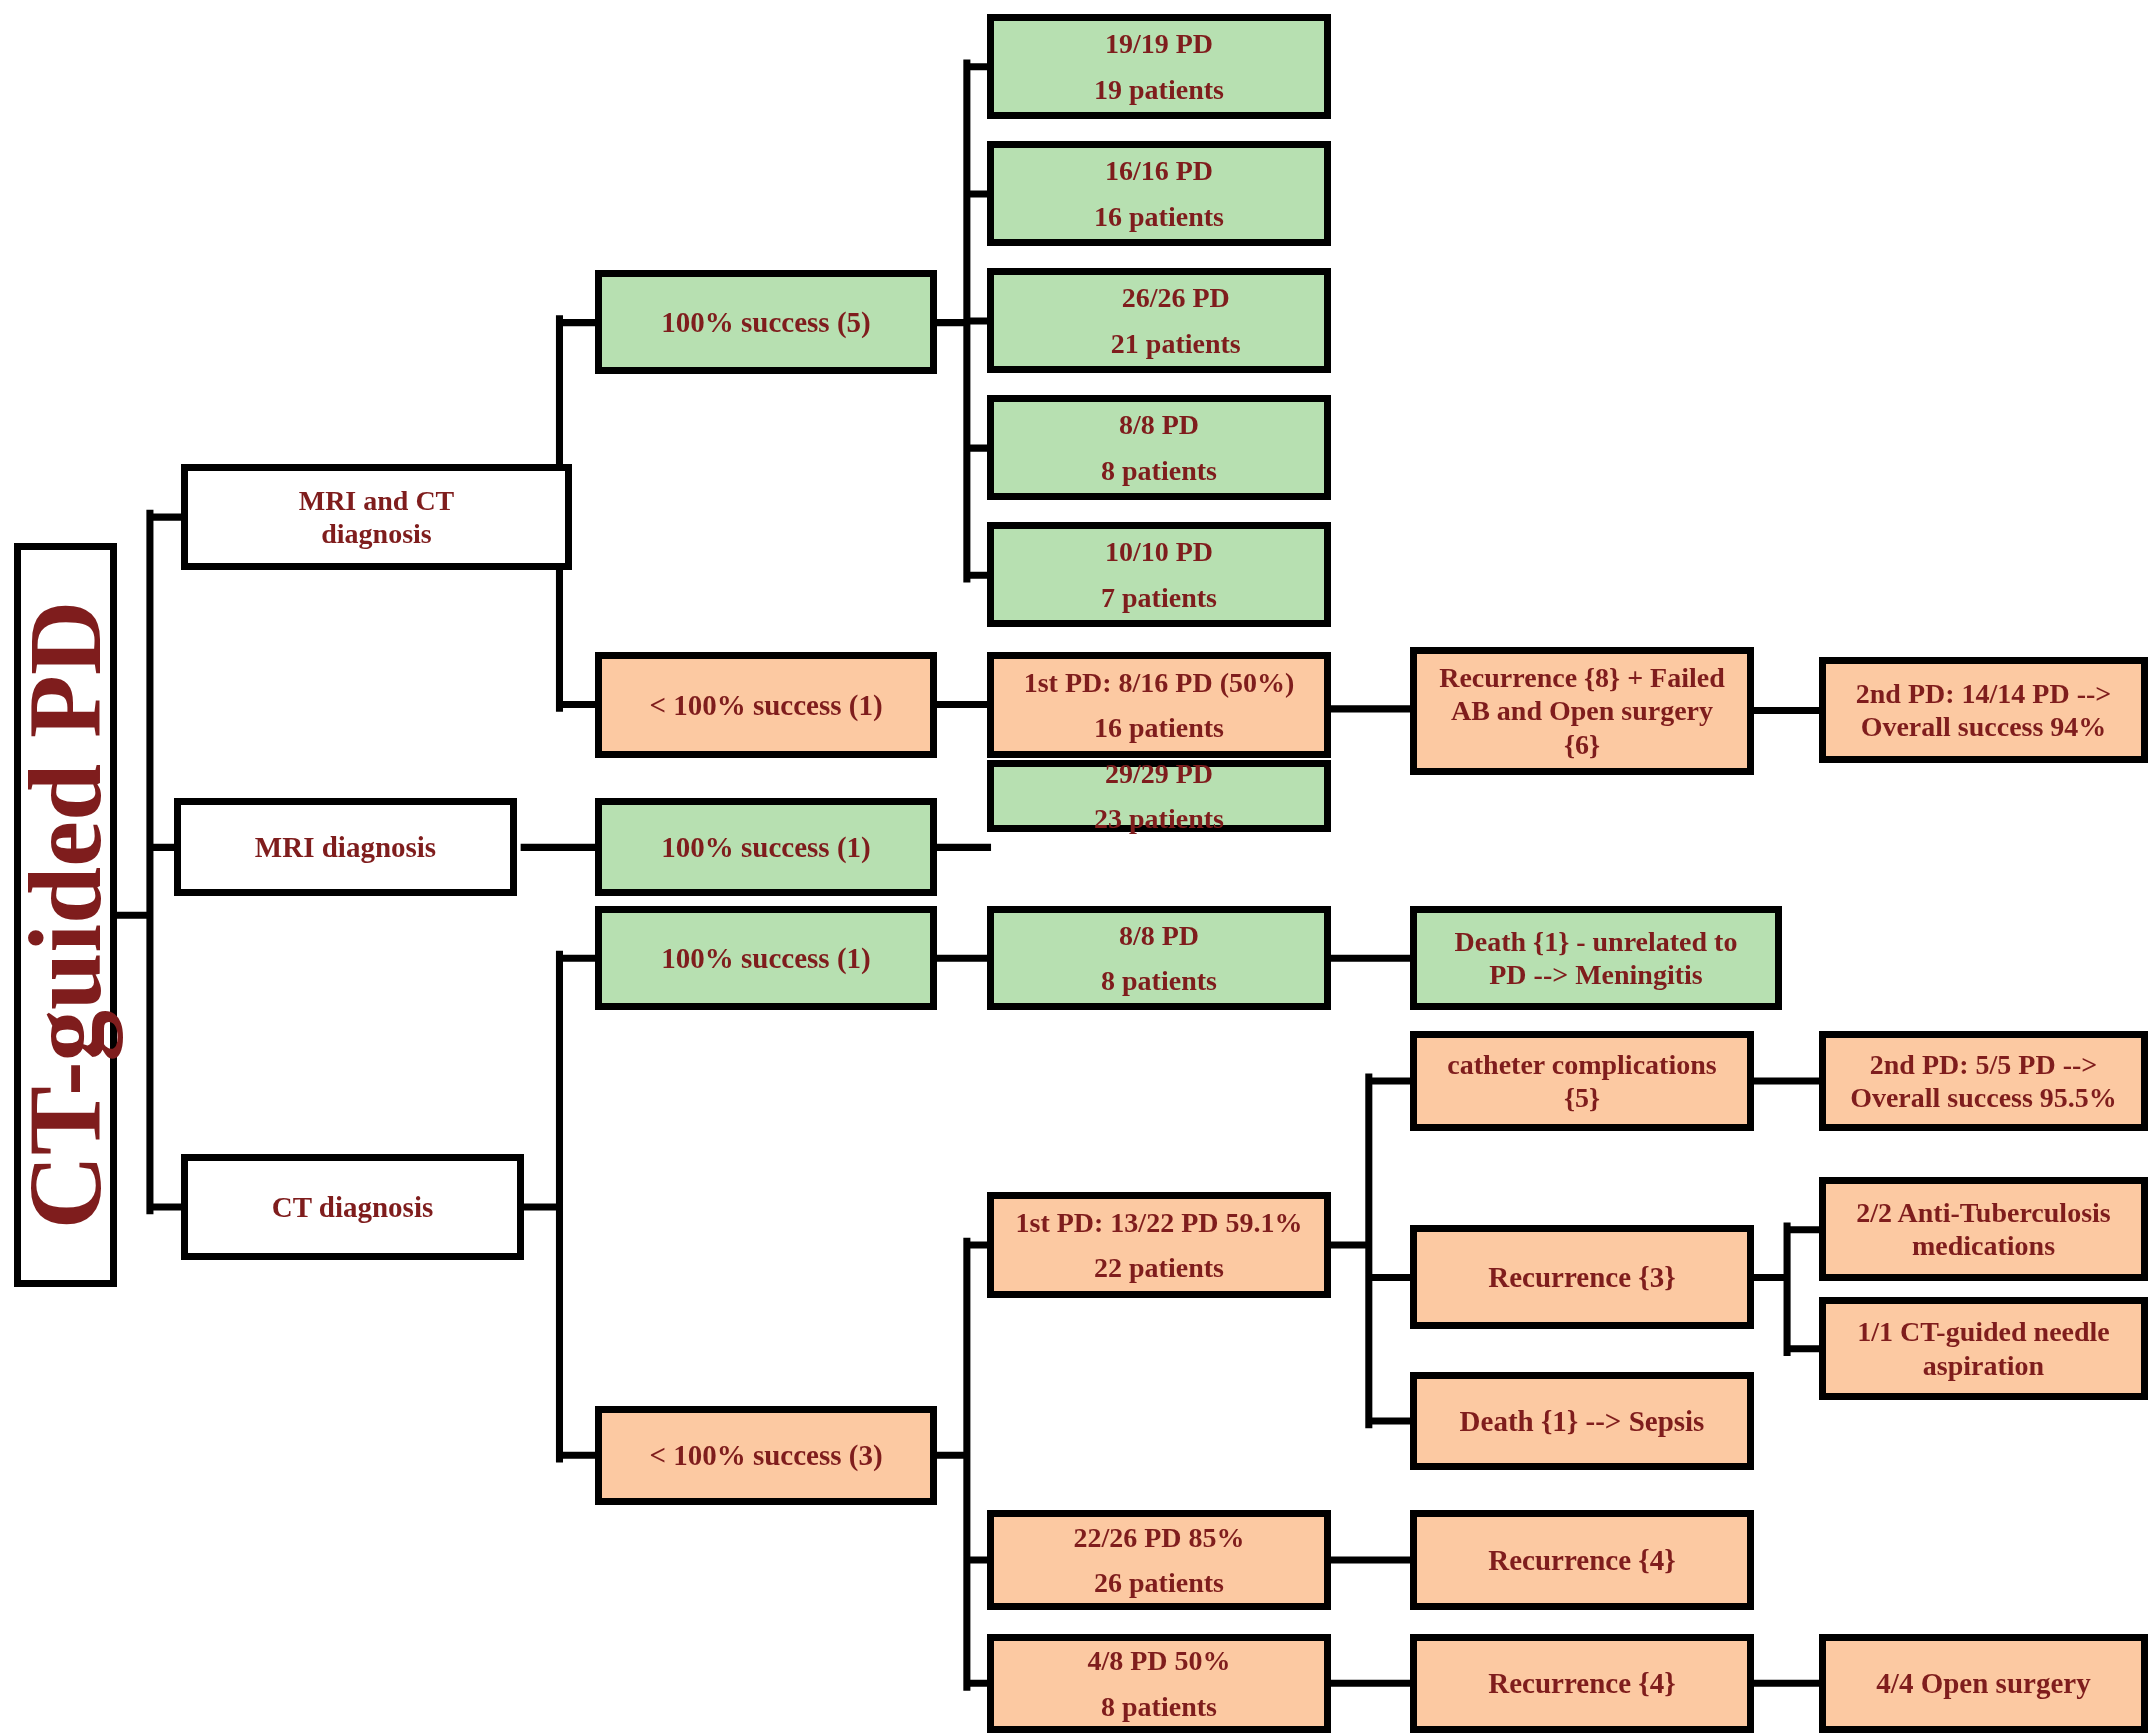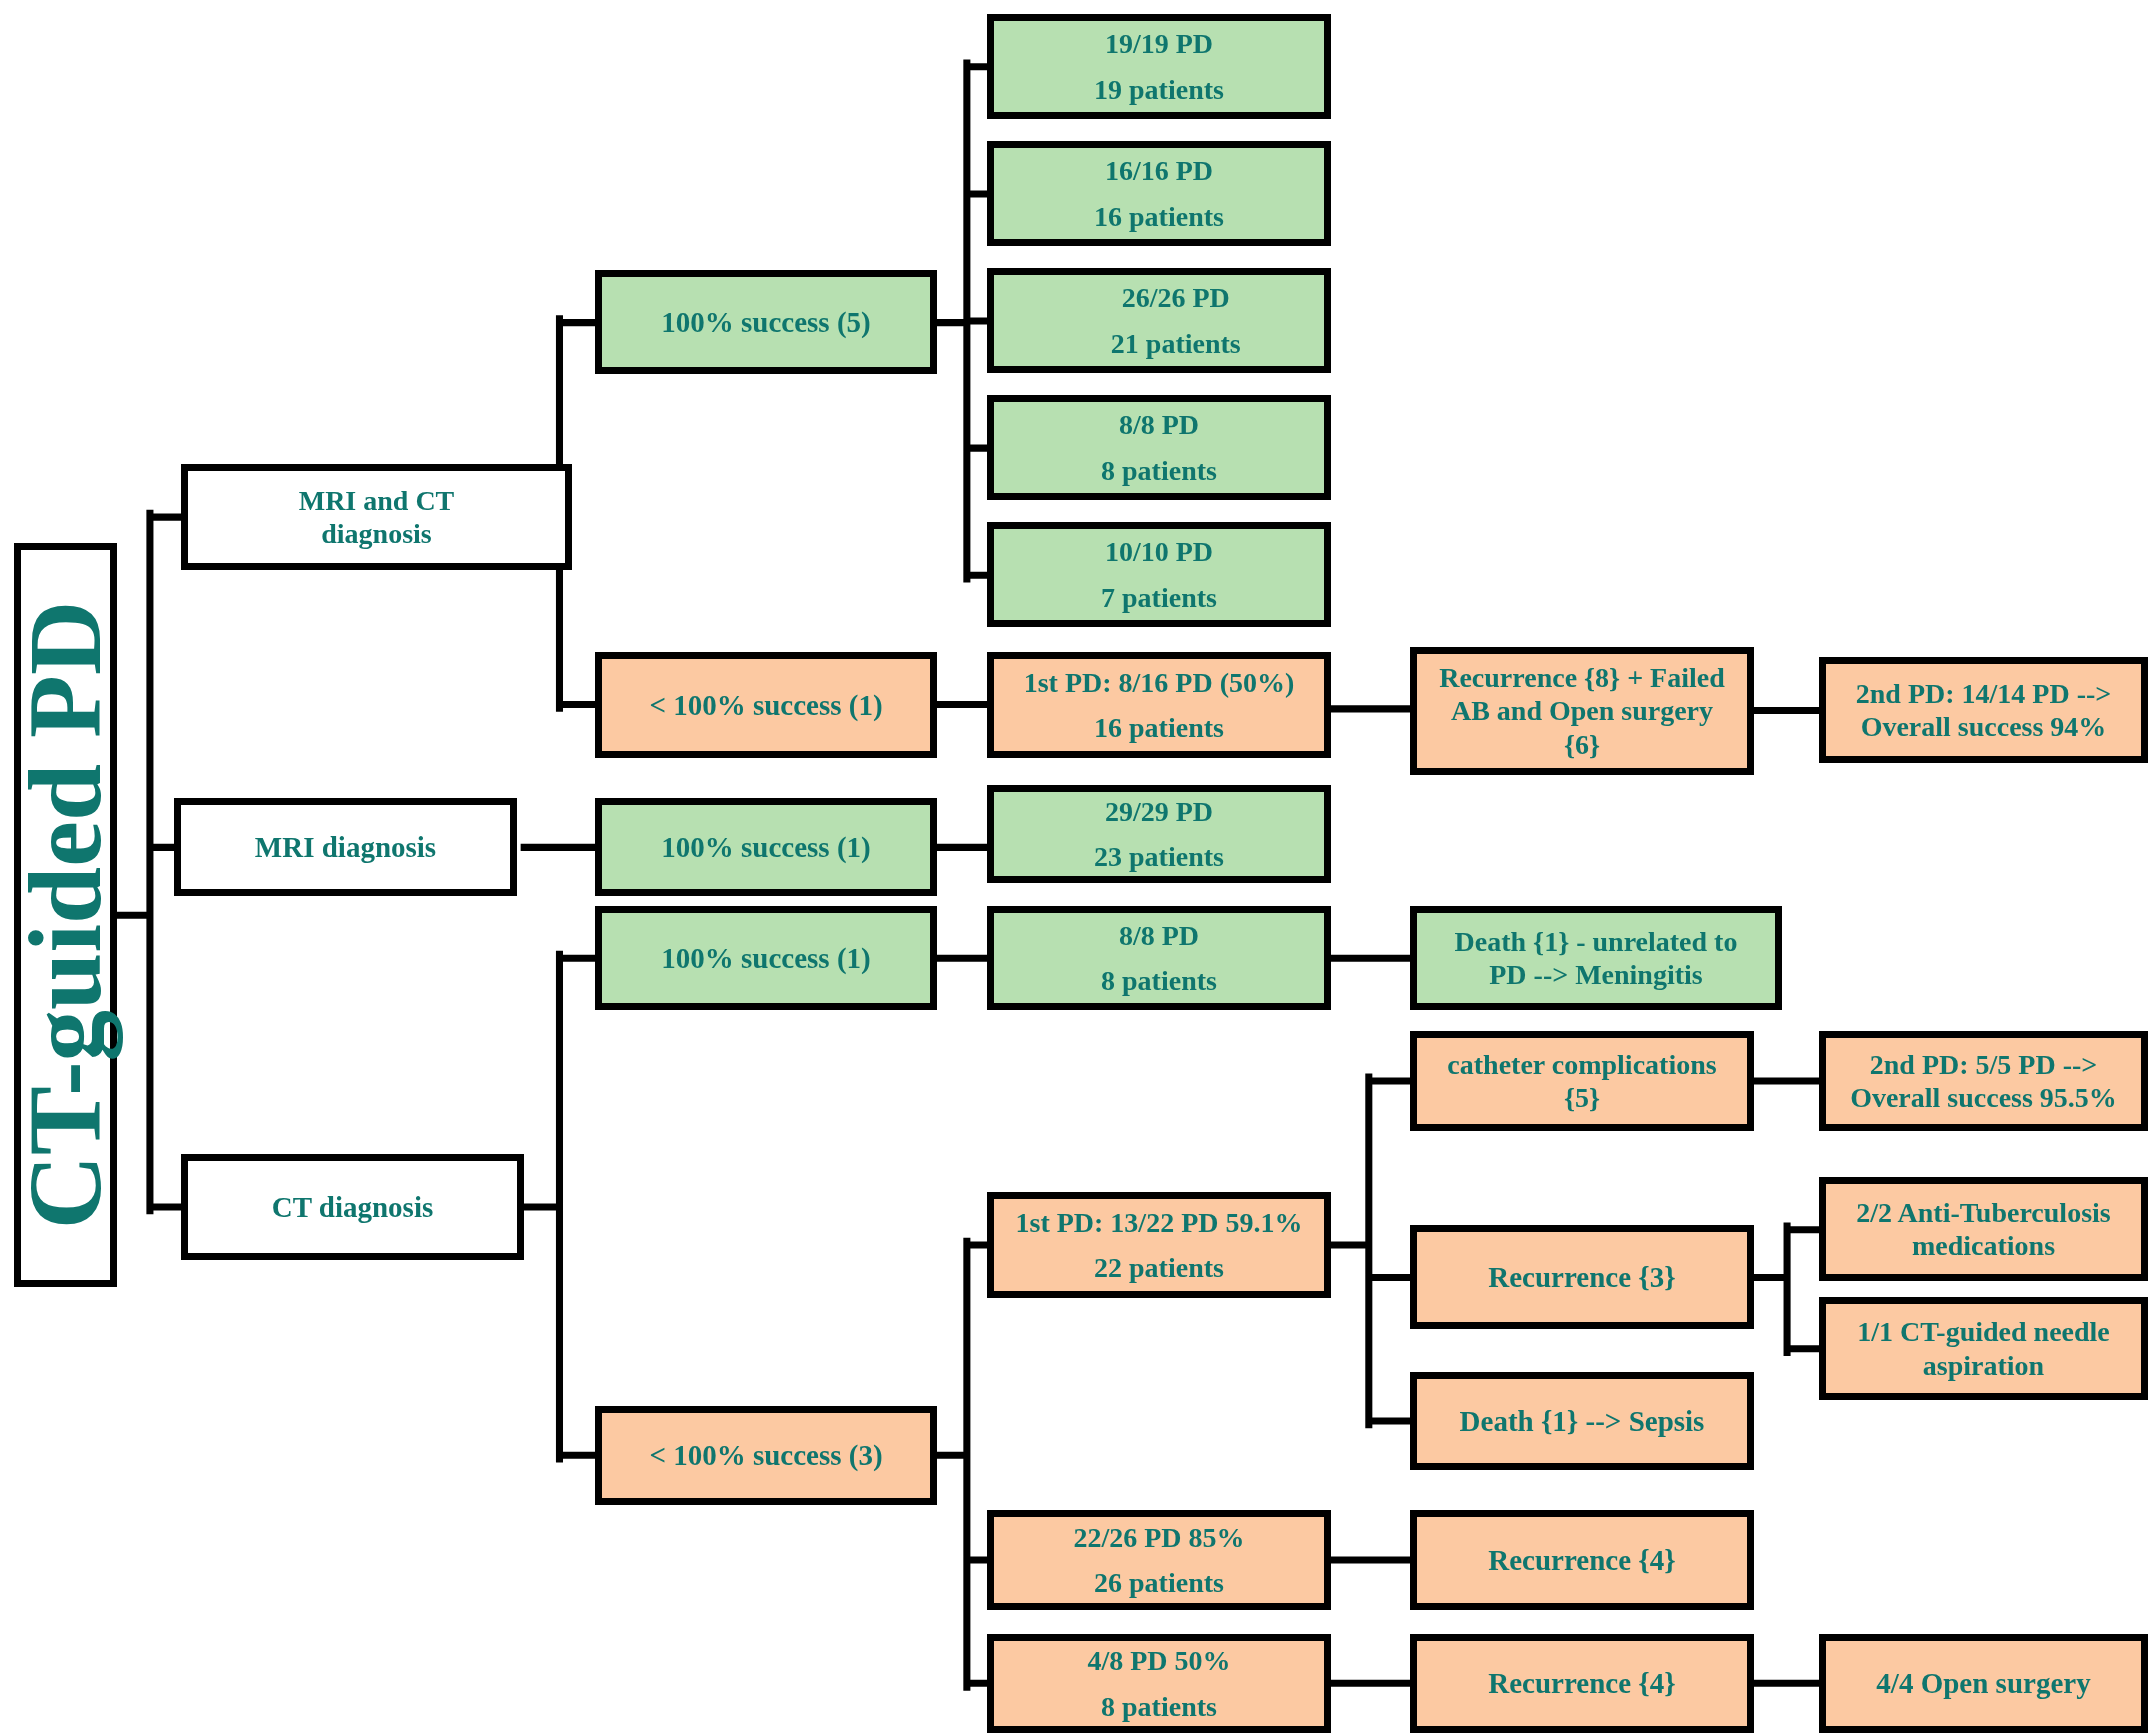"19/19 PD" .node { color: #0f766e -> #7f1d1d }
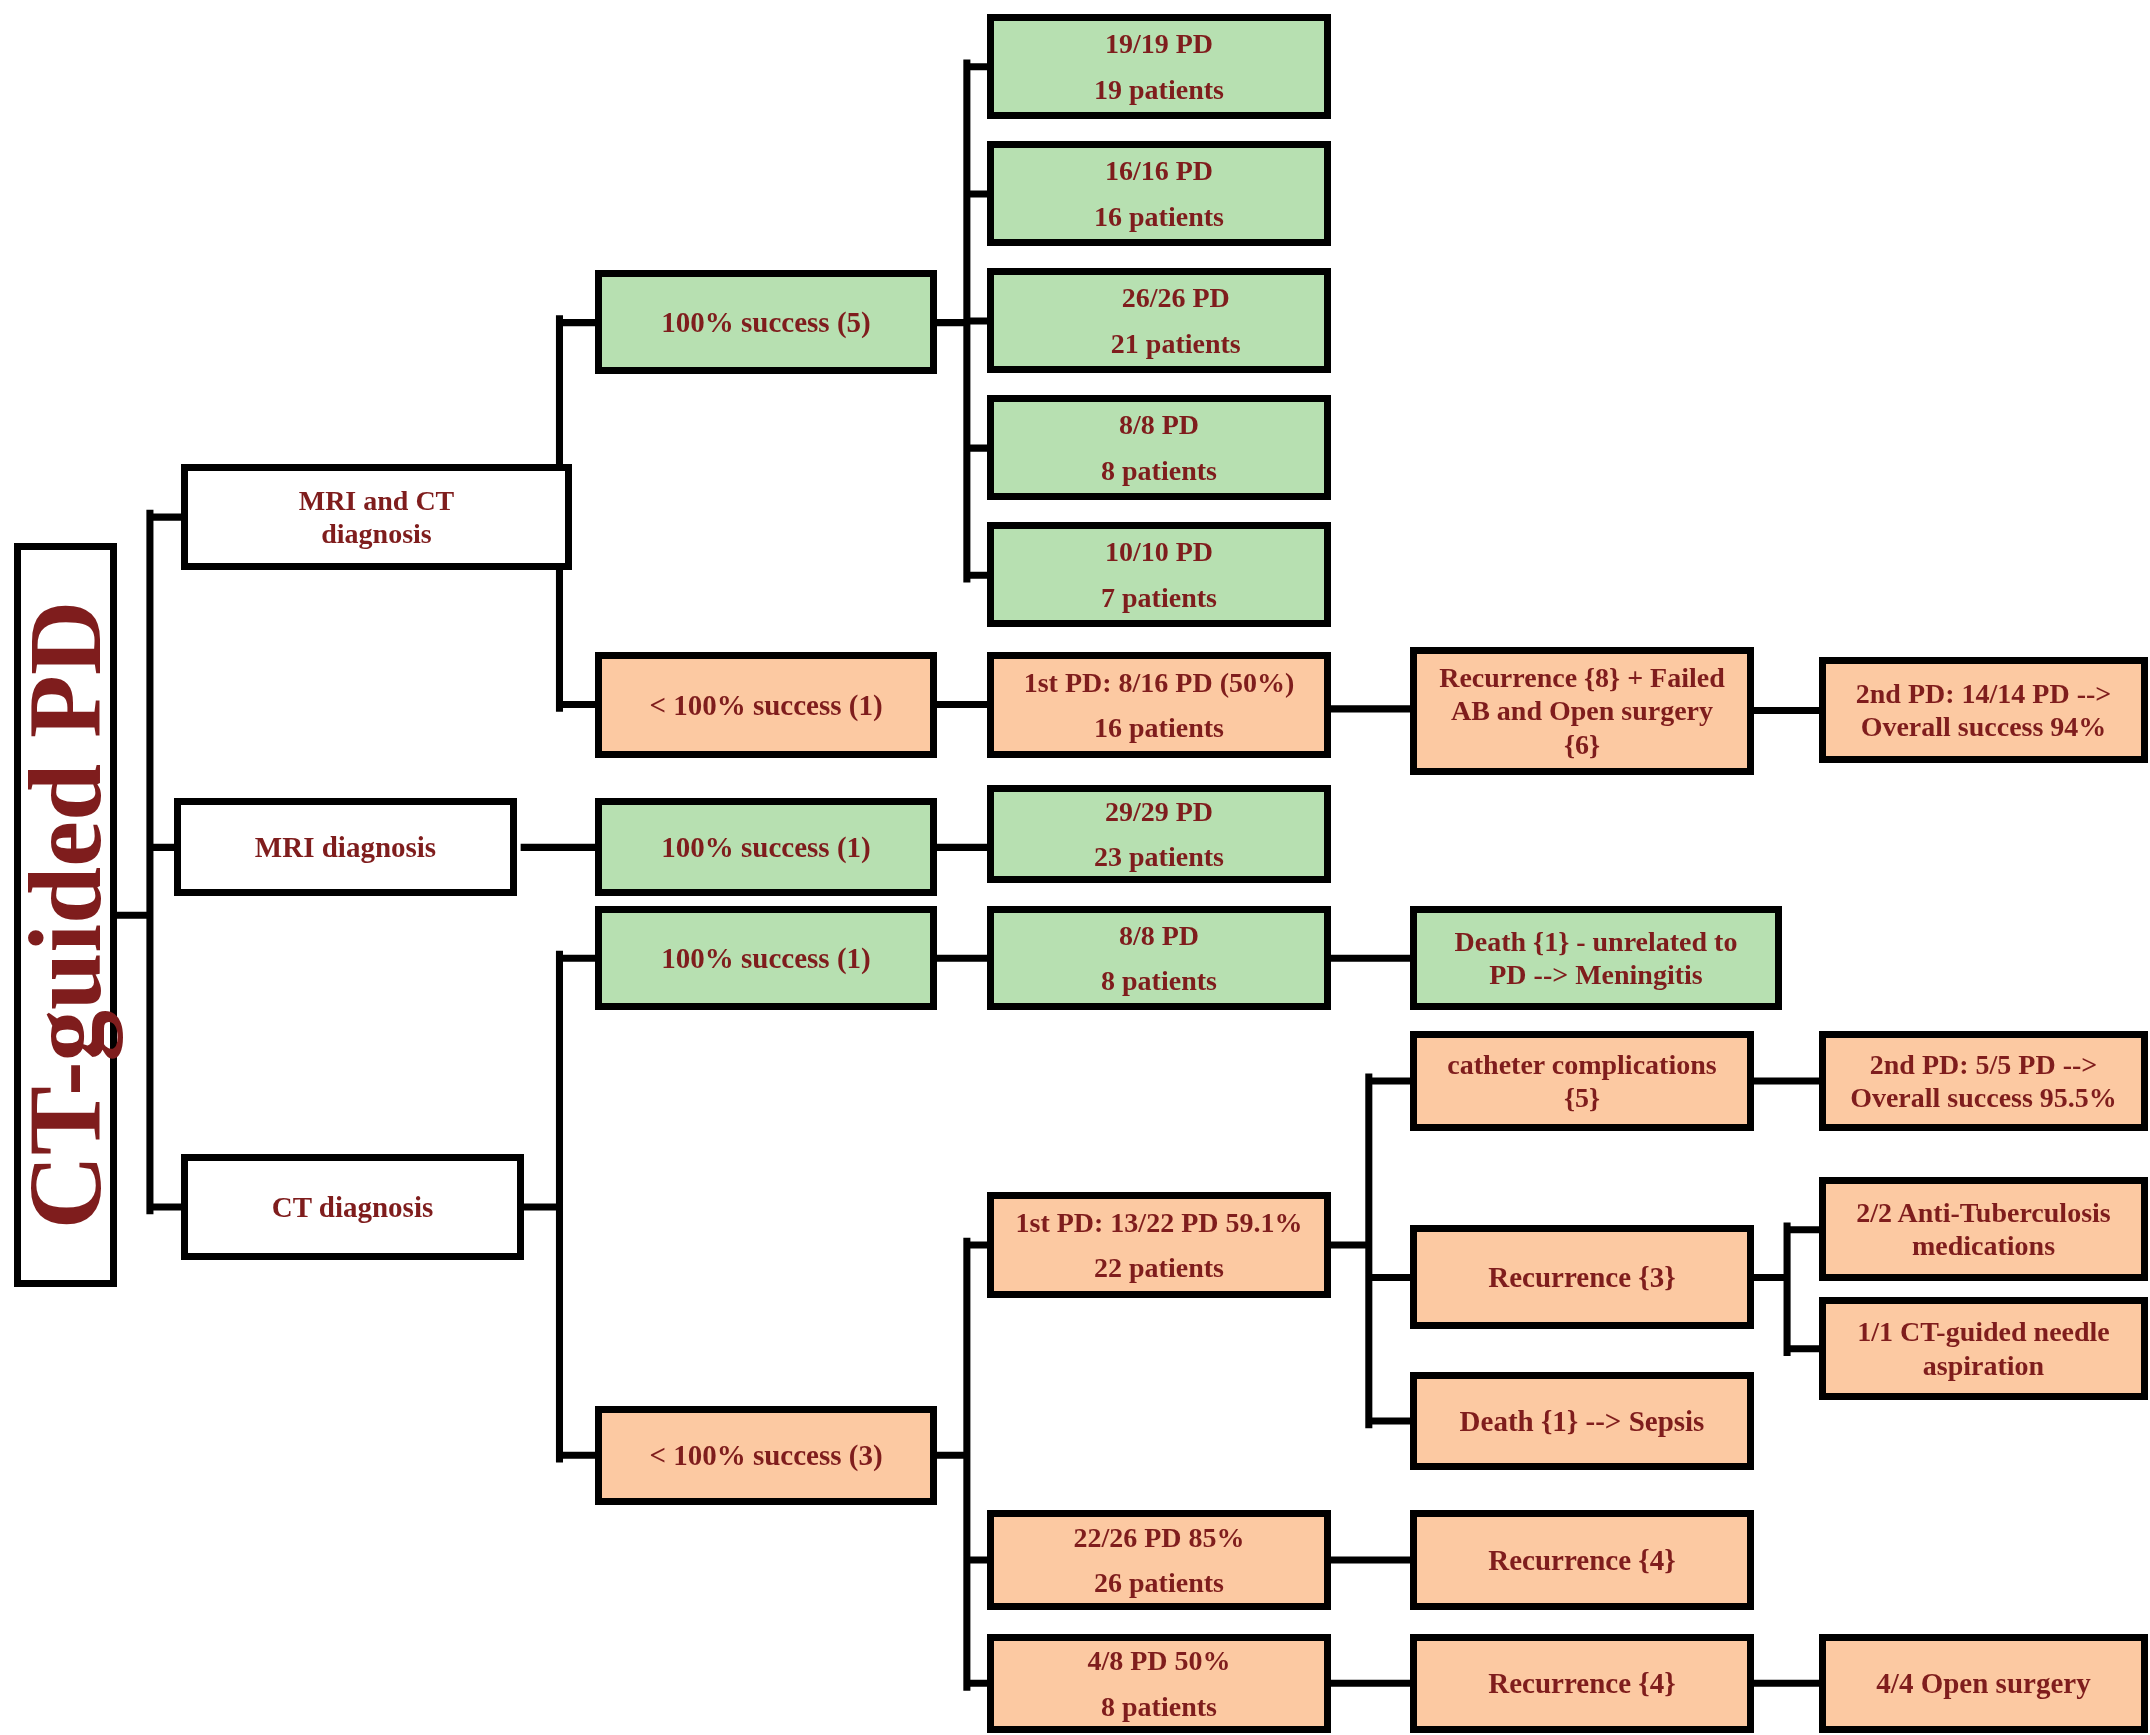"29/29 PD" #n-pd29 { height: 98px -> 72px; top: 785px -> 760px }
